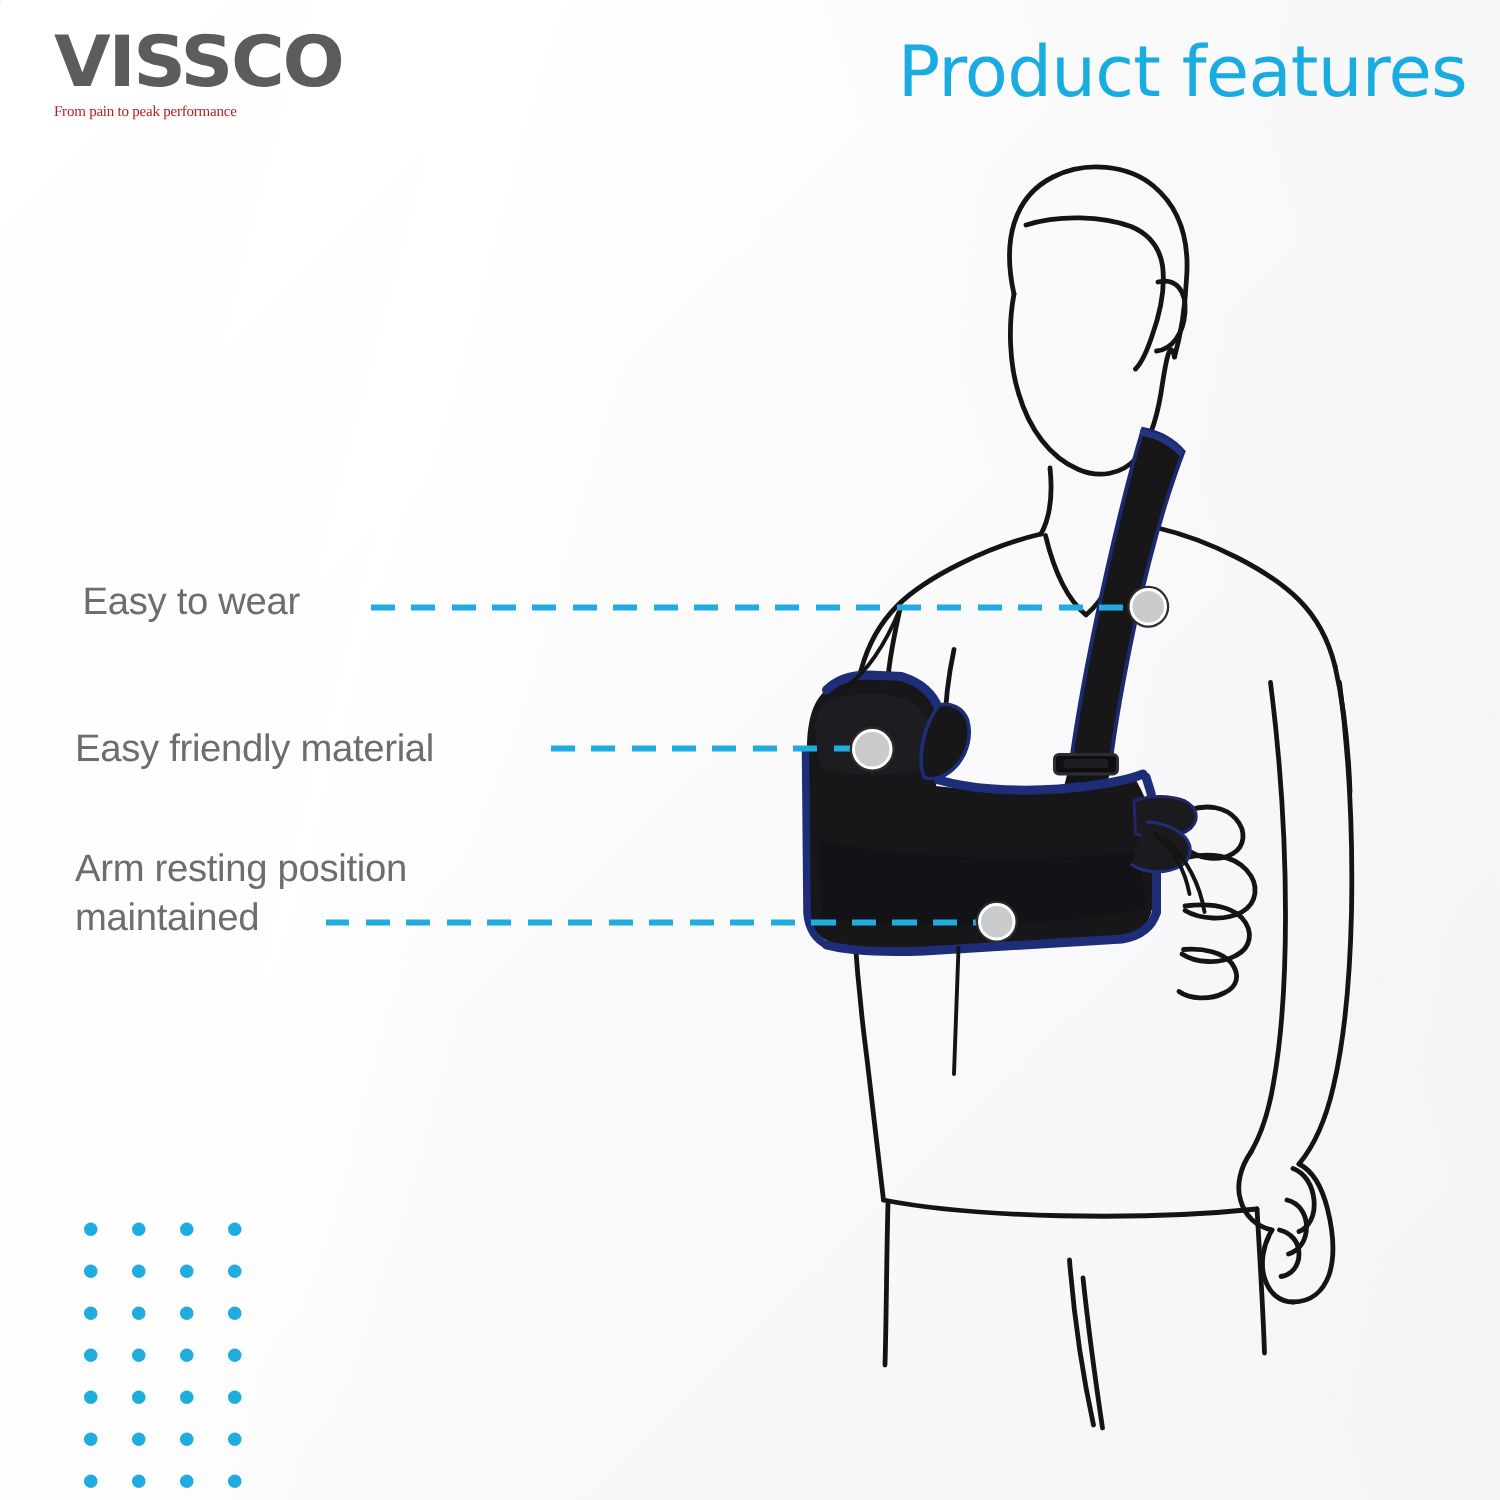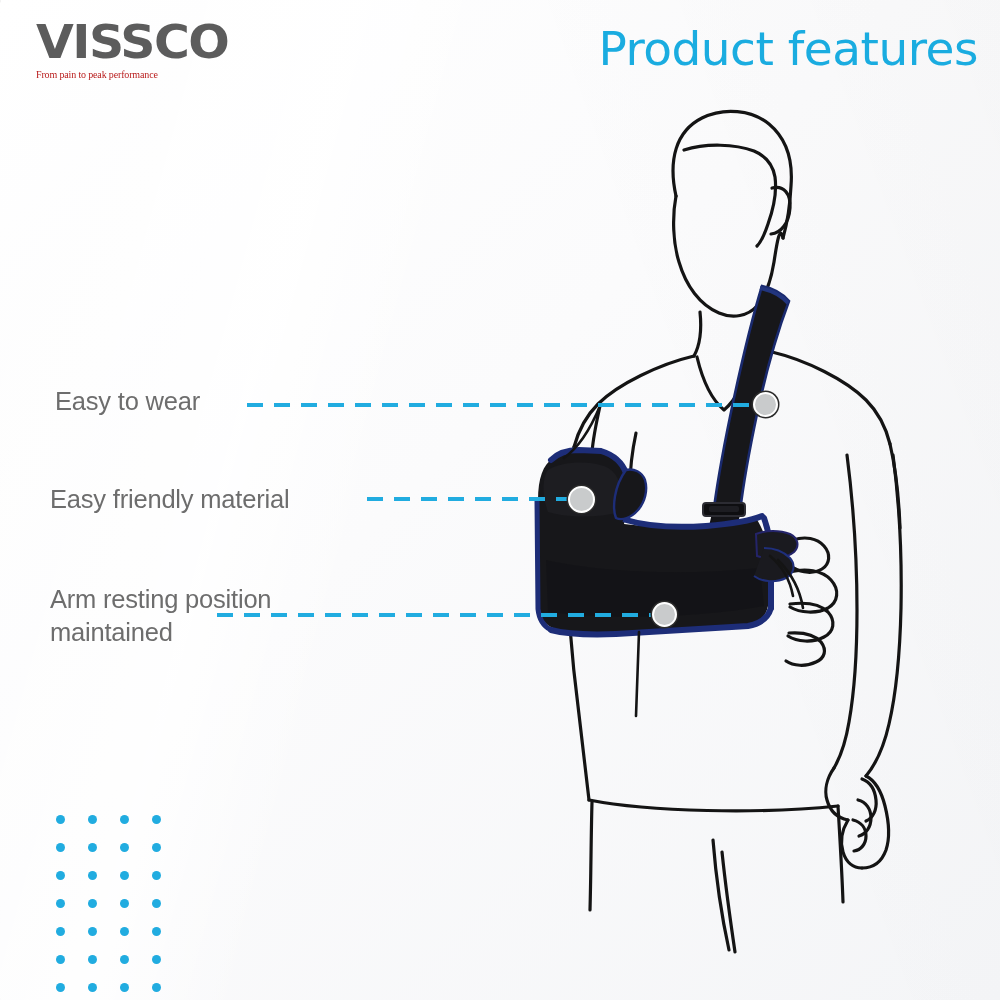"Arm resting position" #callout-2 { margin-top: 20px -> none }
